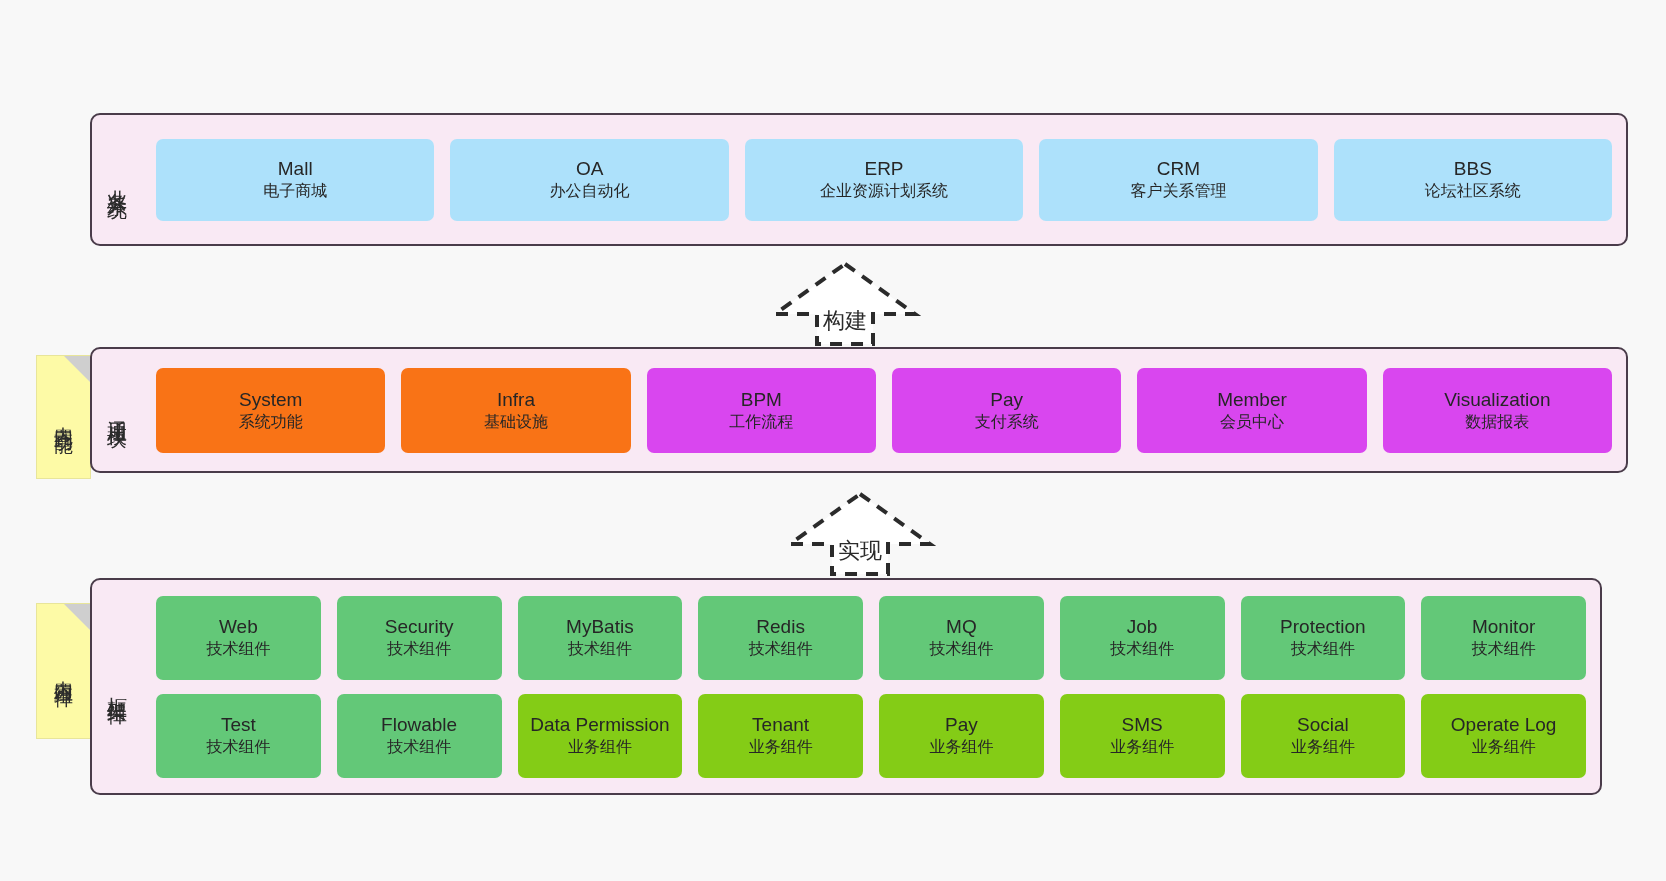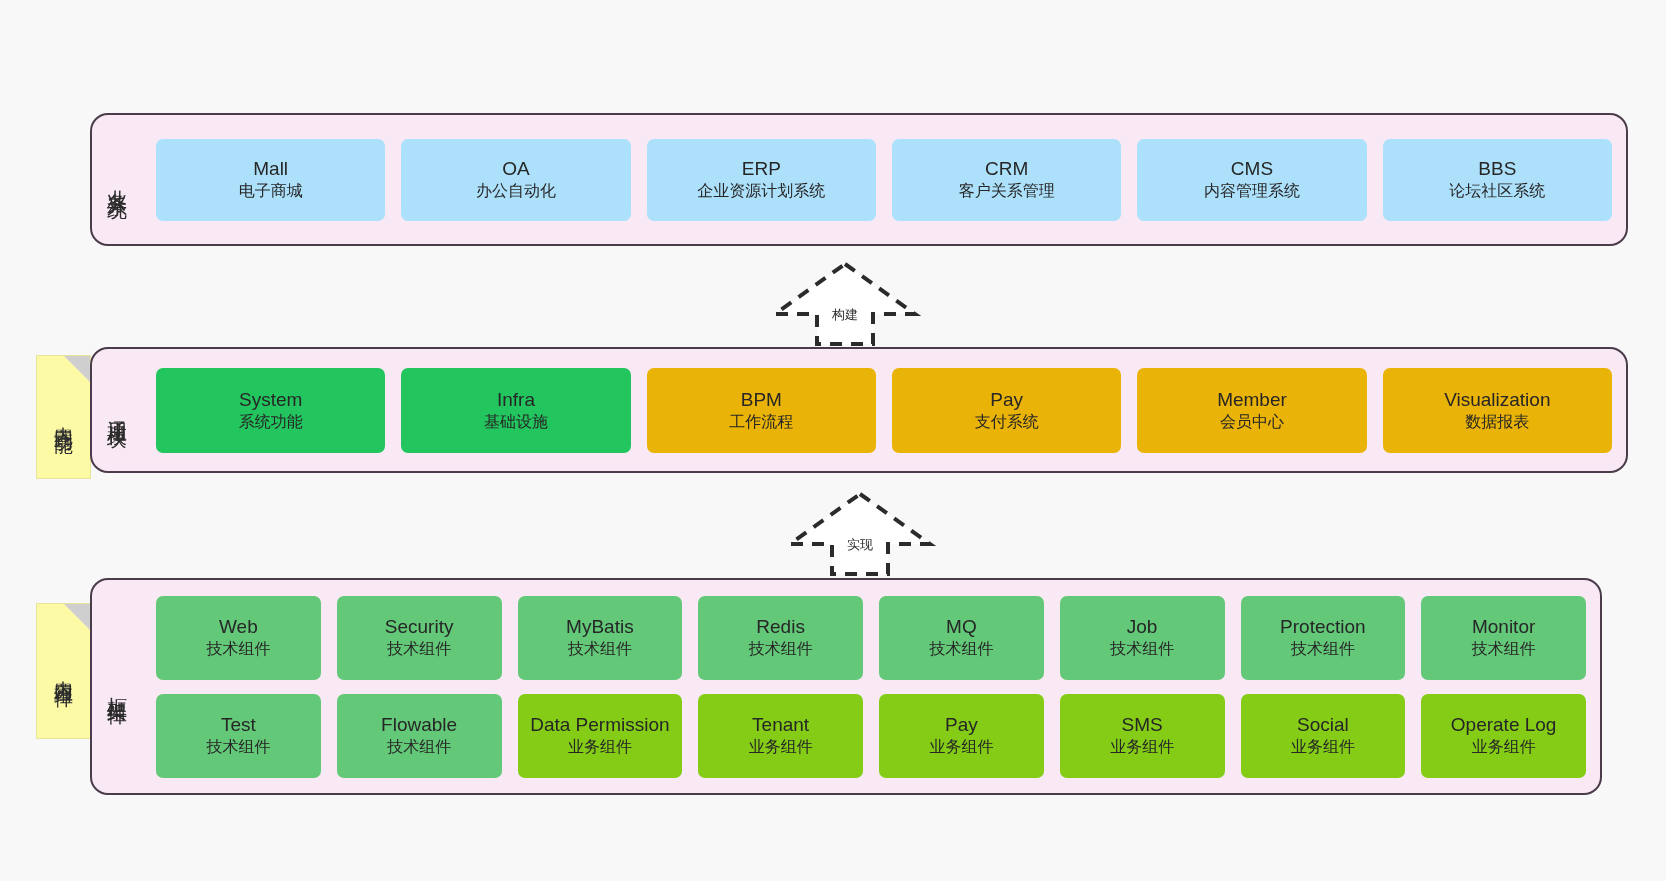"Mall" .layer { border-radius: 18px -> 10px }
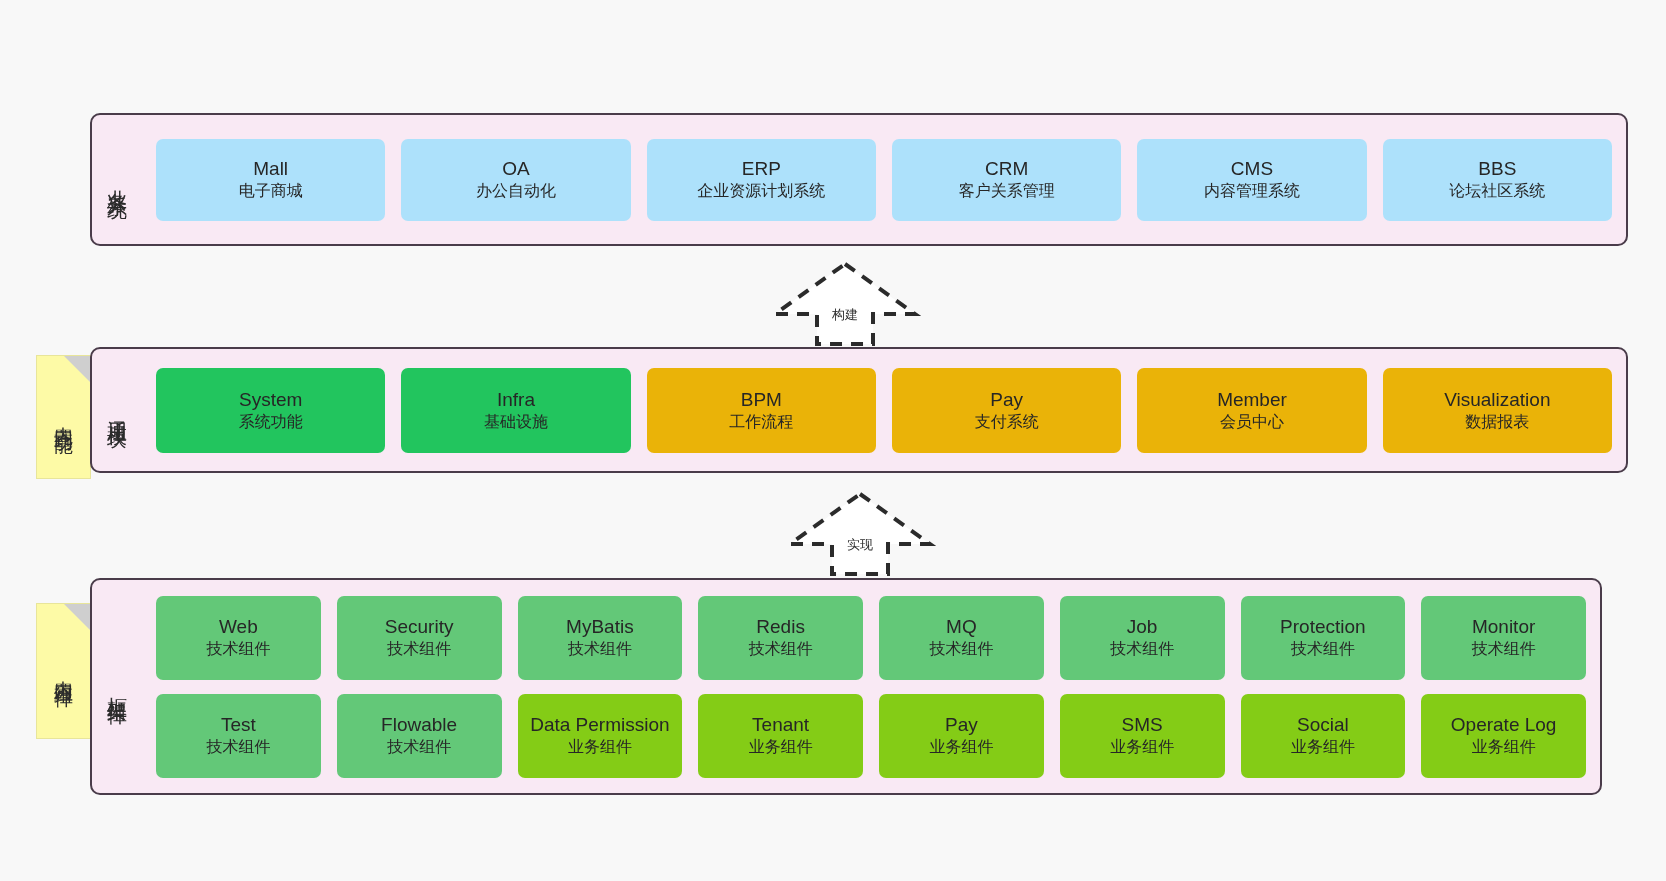"CMS" div.card { html: <div> <div>CMS</div> <div>内容管理系统</div> </div> -> none }
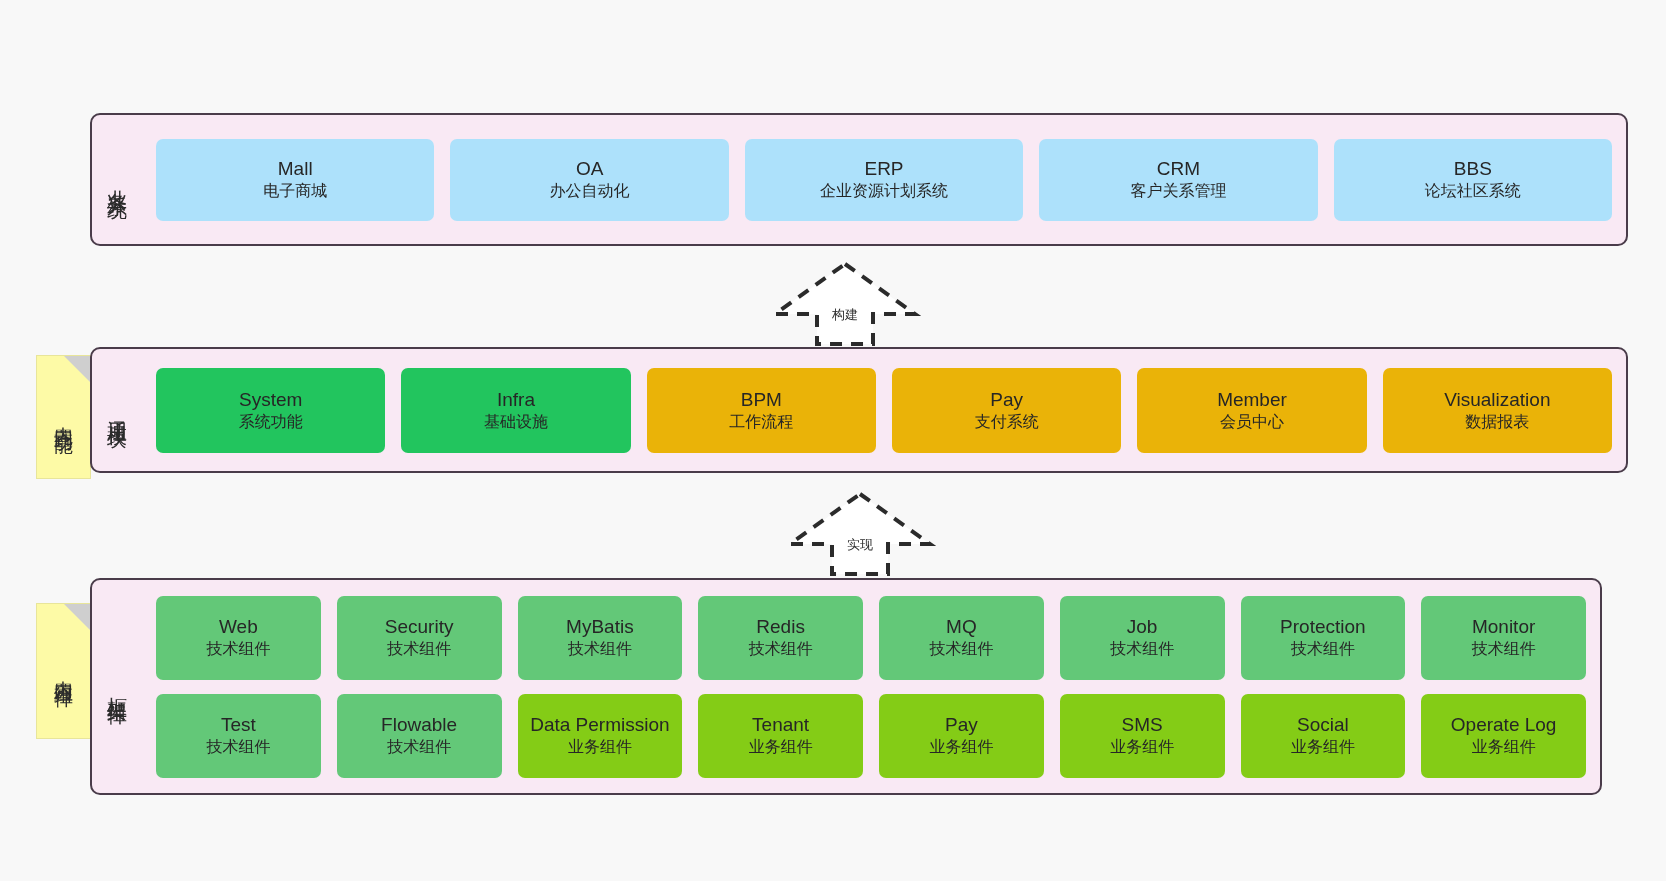"构建" .arrow .label { font-size: 13px -> 22px }
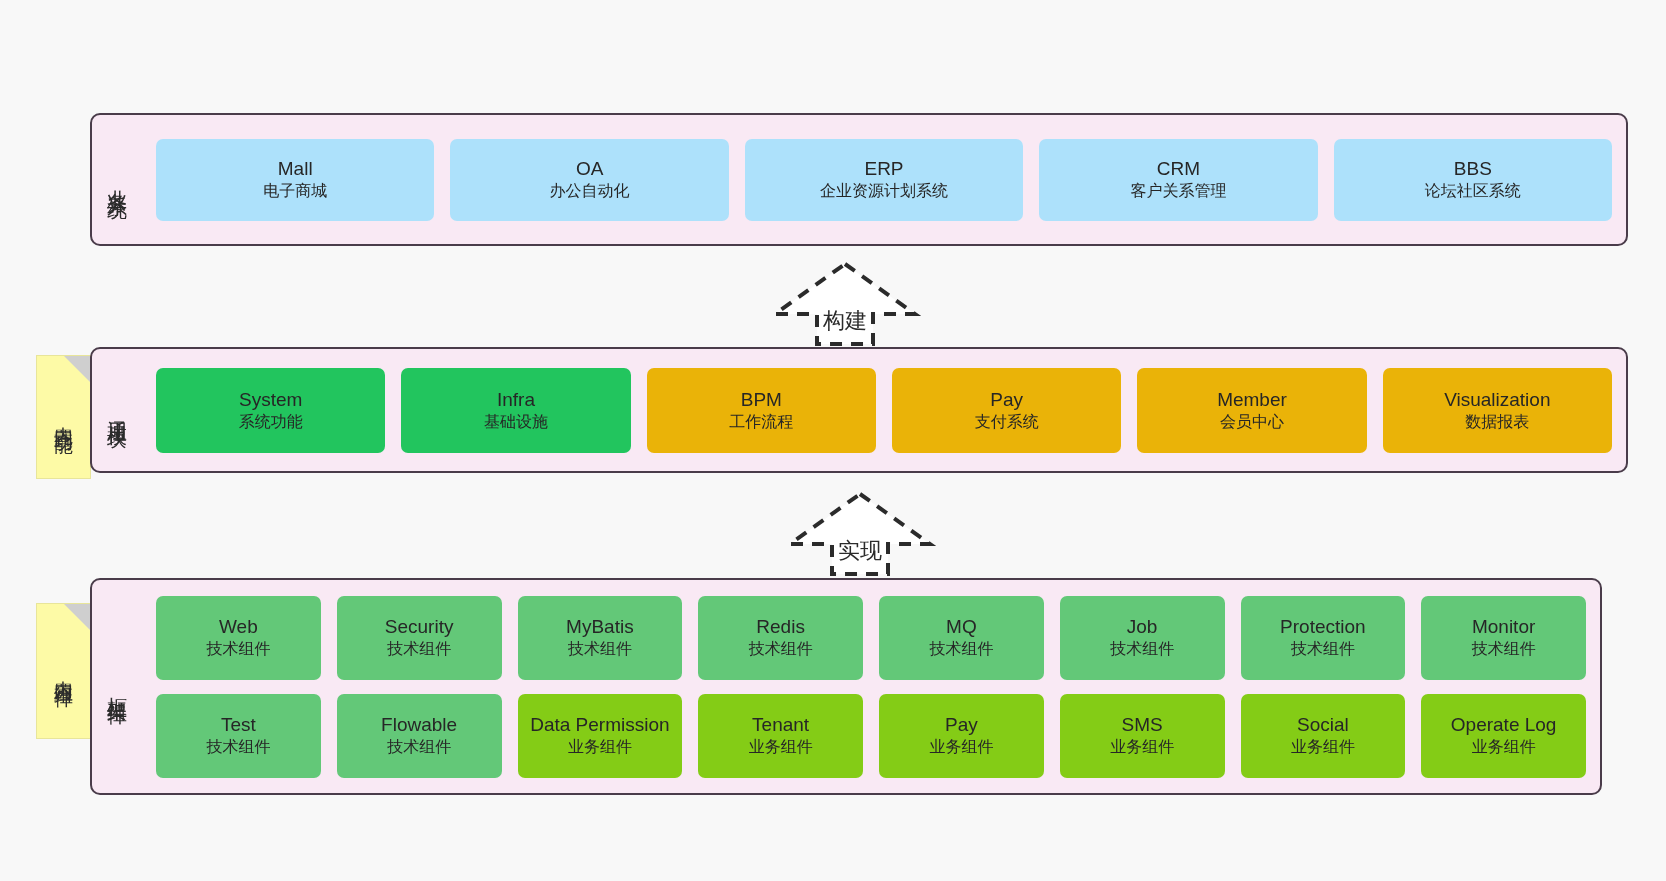"System" .c-red { background: #22c55e -> #f97316 }
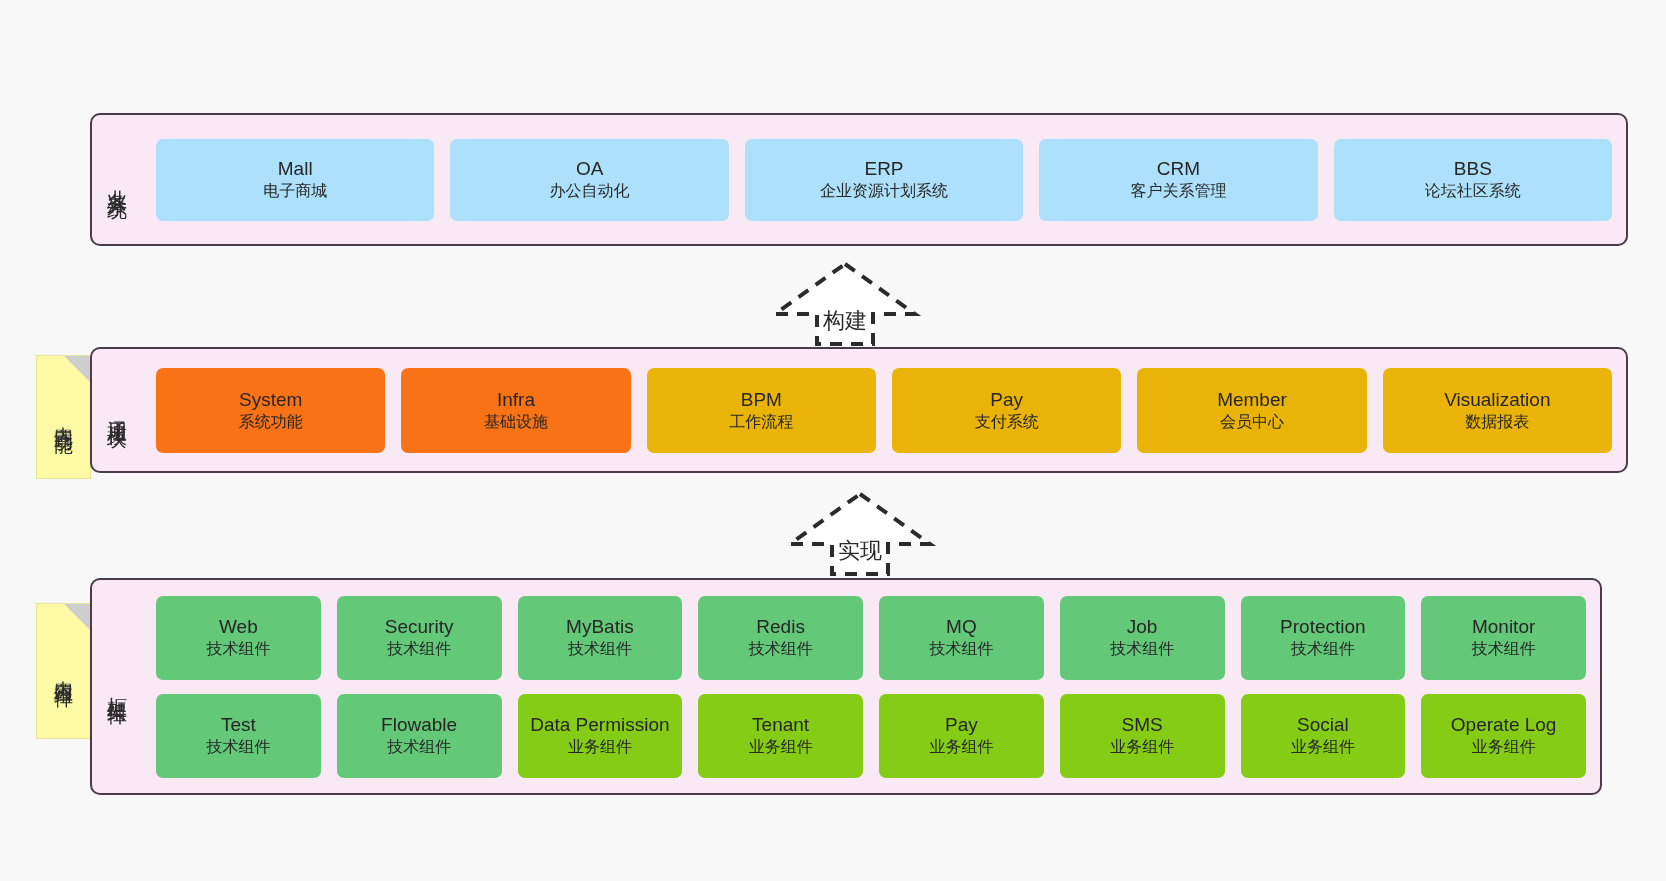"BPM" .c-pink { background: #eab308 -> #d946ef }
